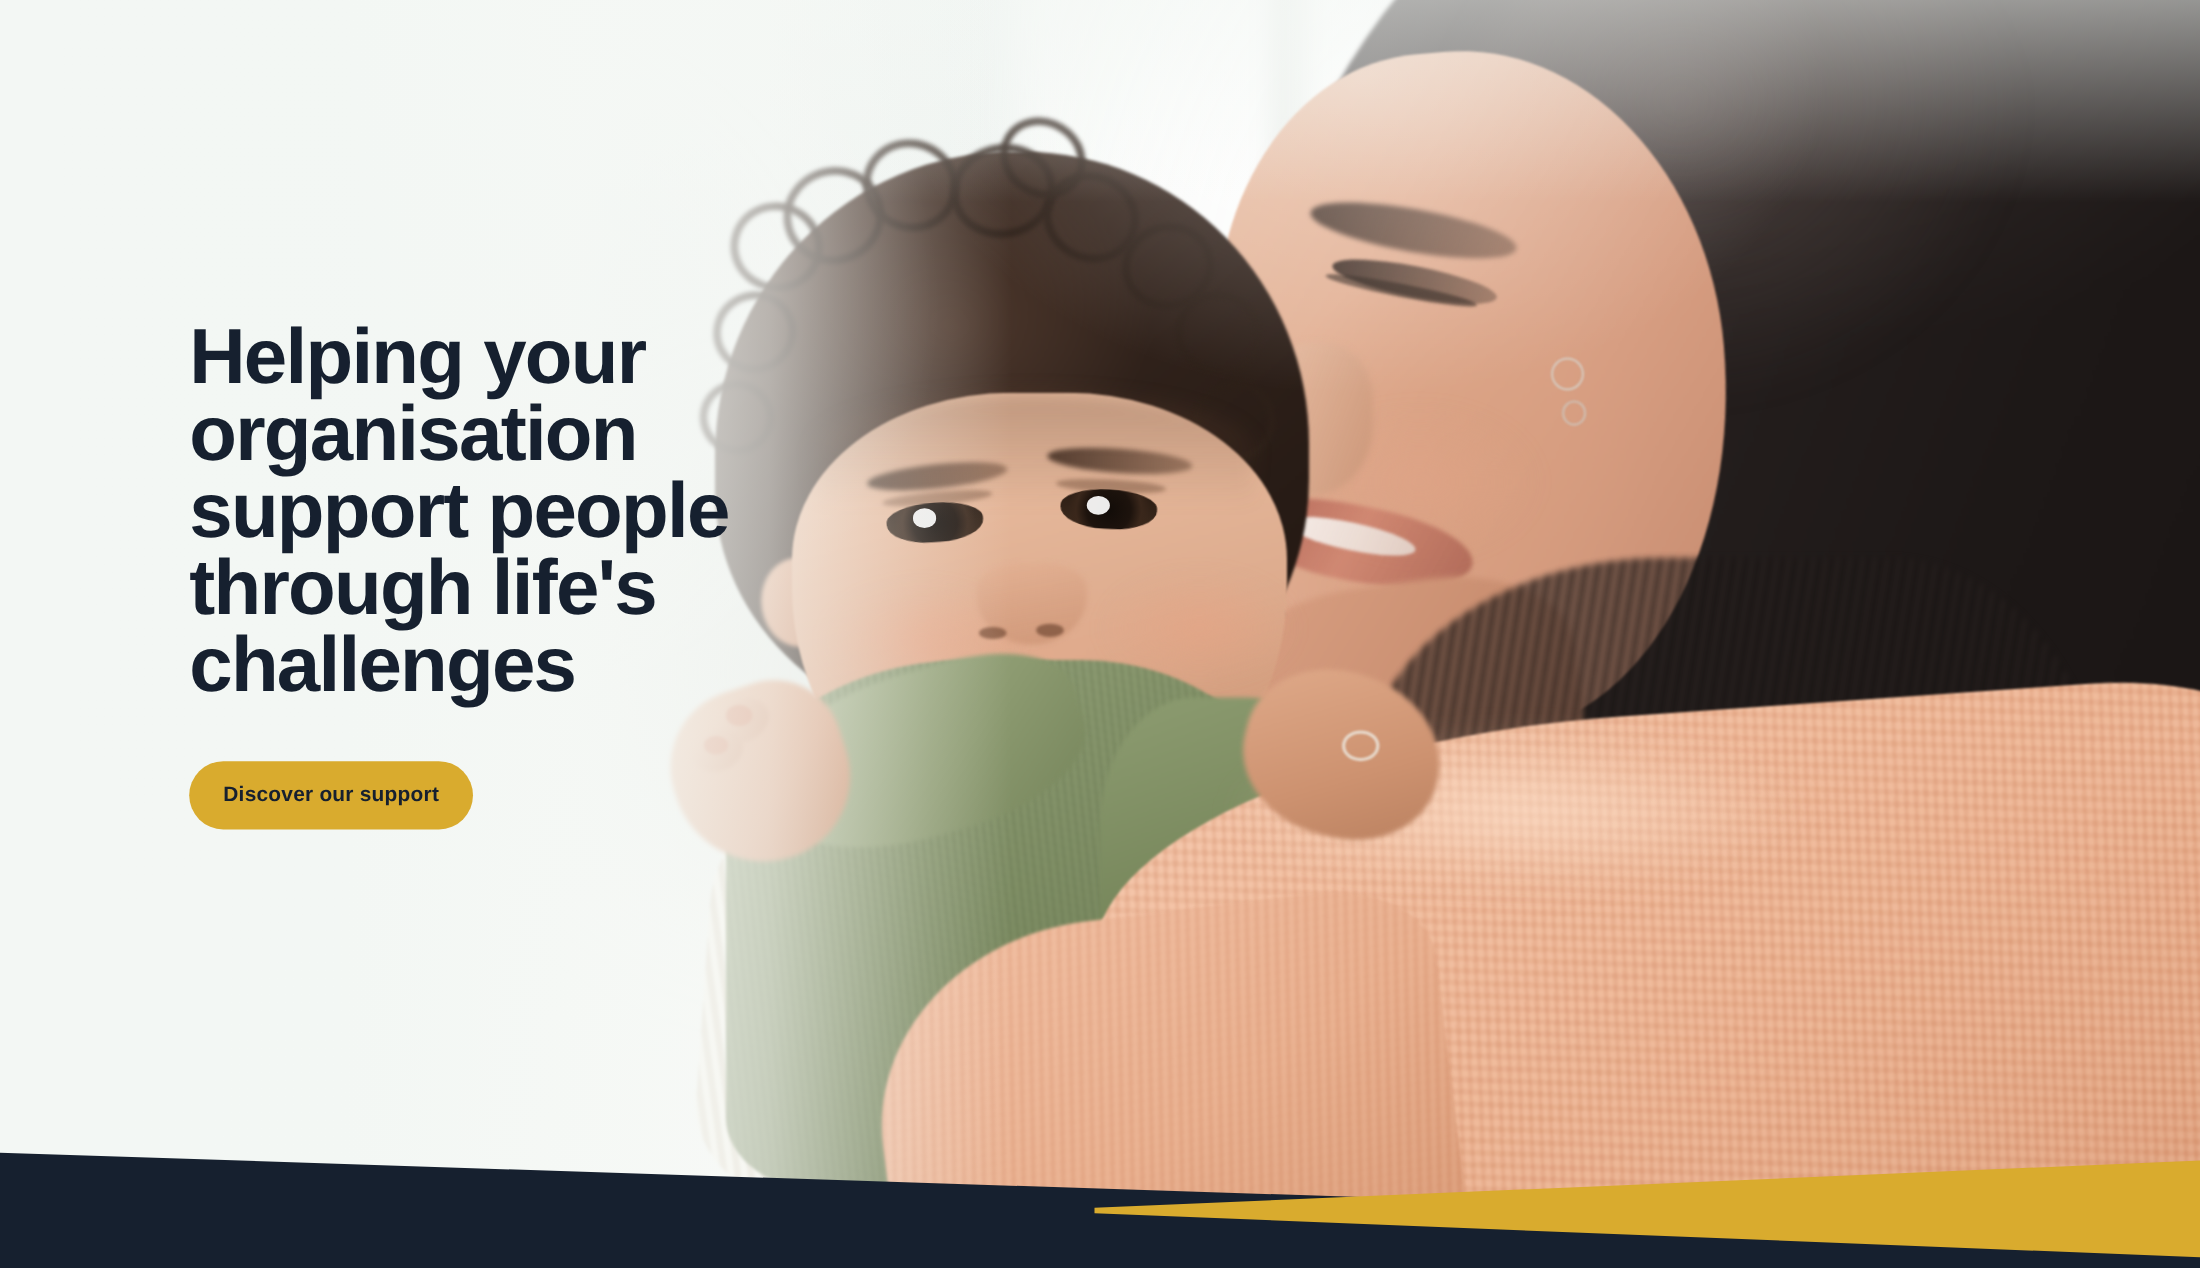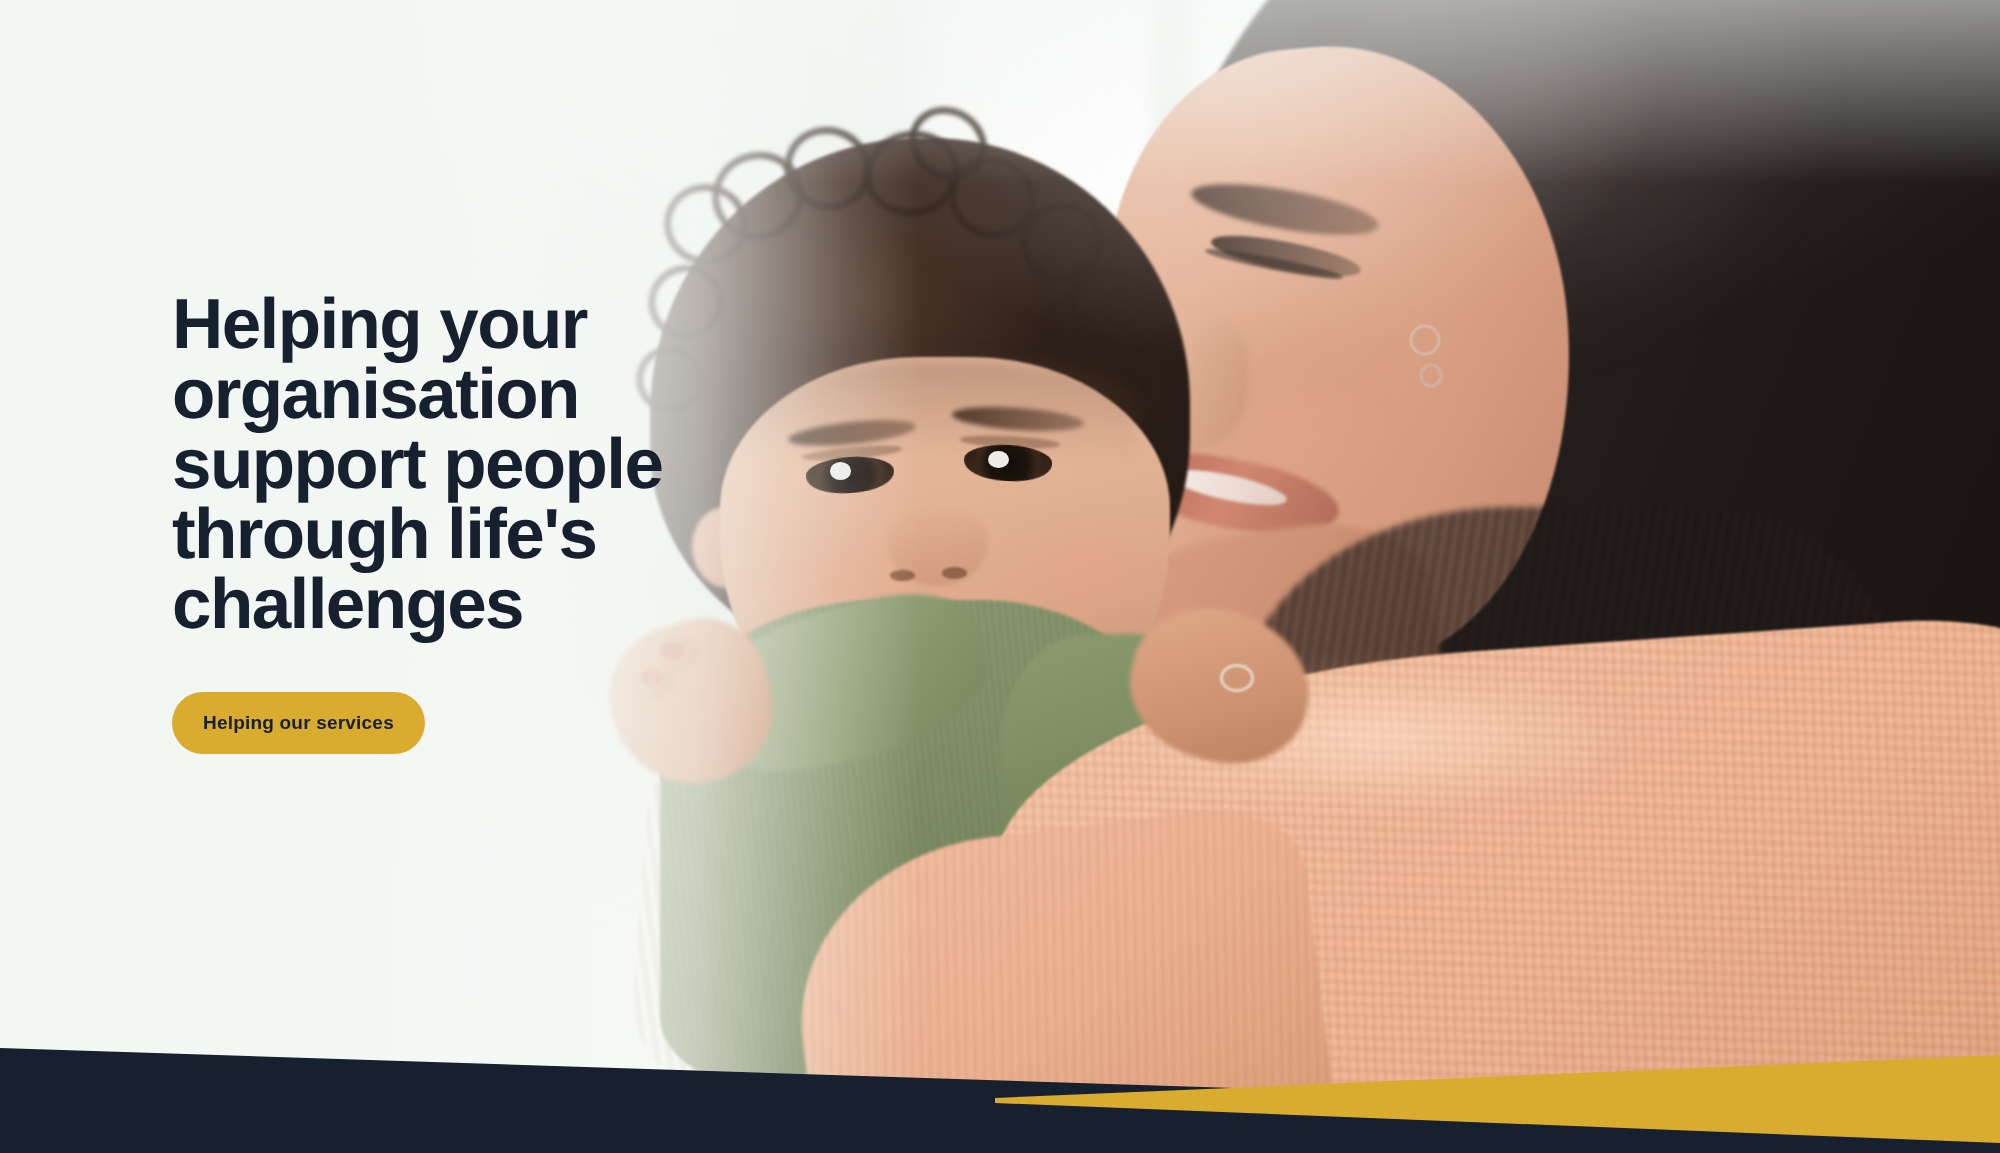"Helping our services" a.cta { text: Helping our services -> Discover our support }
